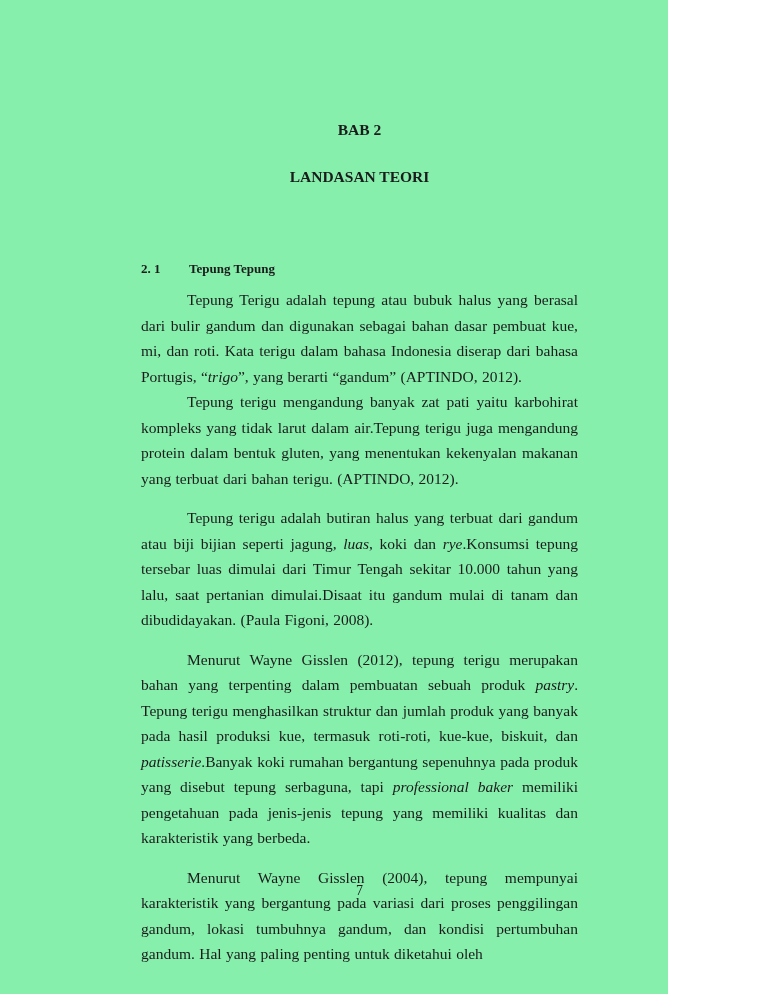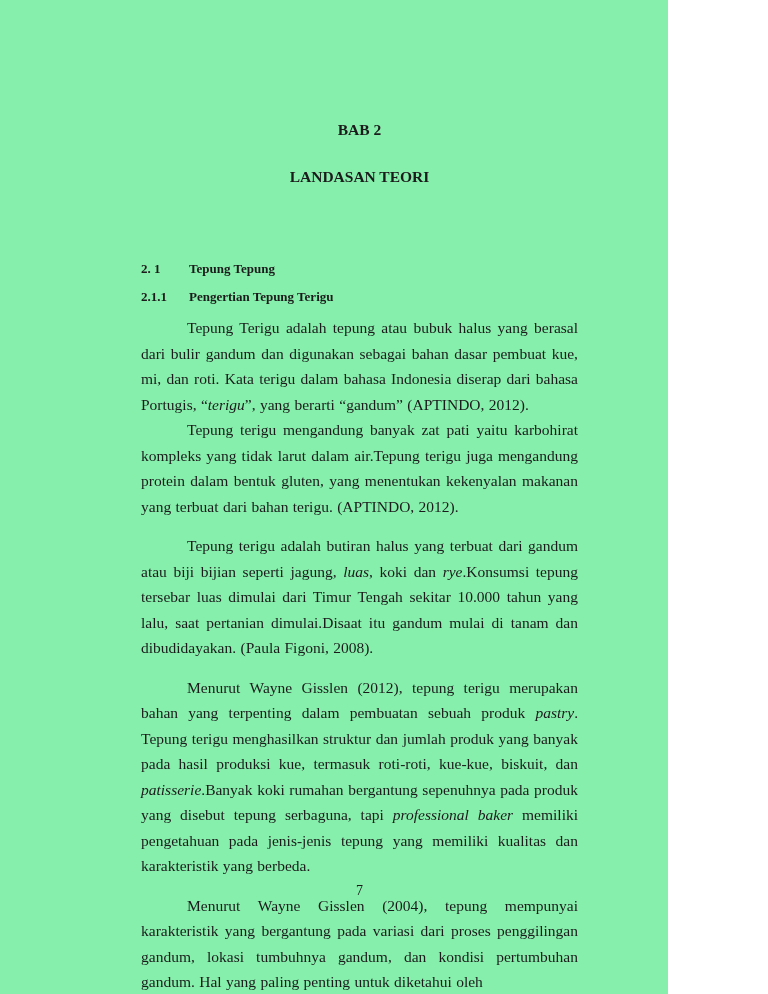"2.1.1" div.section-row { html: <div> <span>2.1.1</span> <span>Pengertian Tepung Terigu</span> </div> -> none }
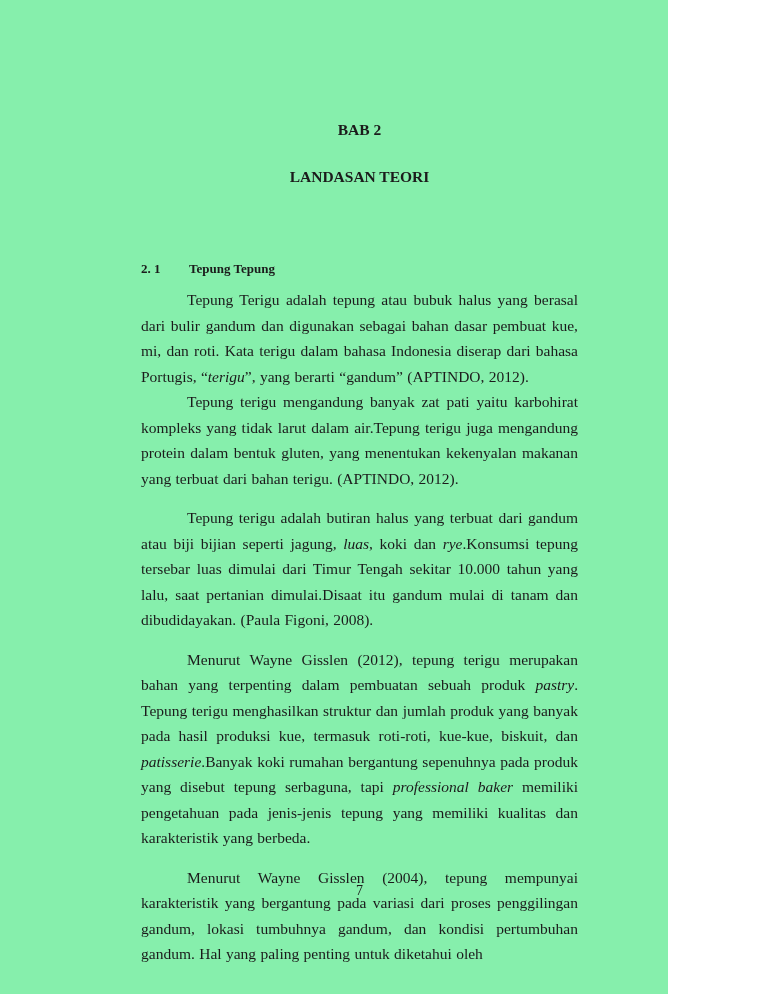"terigu" i { text: terigu -> trigo }
